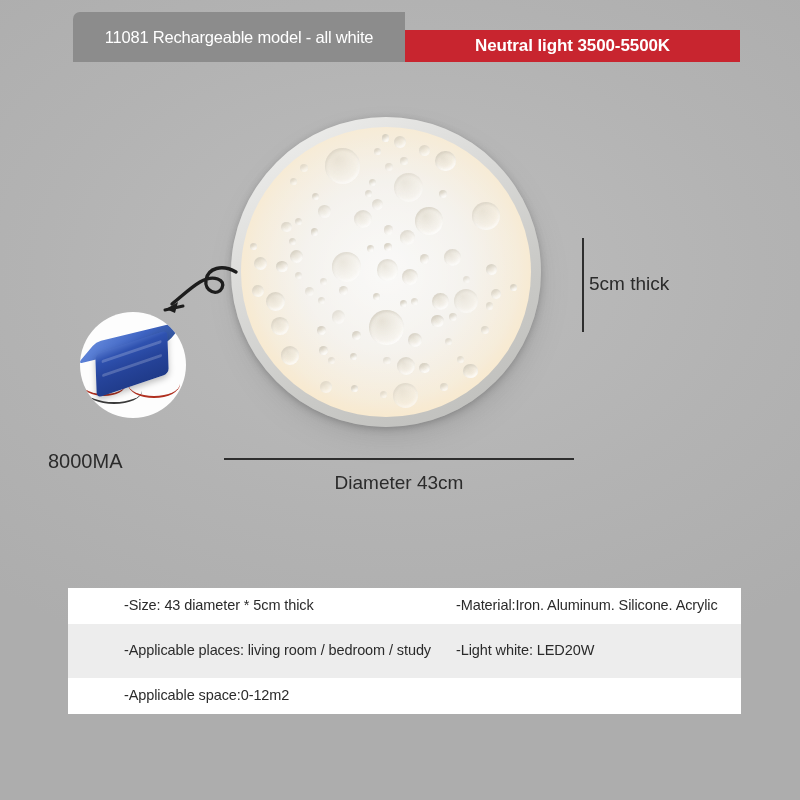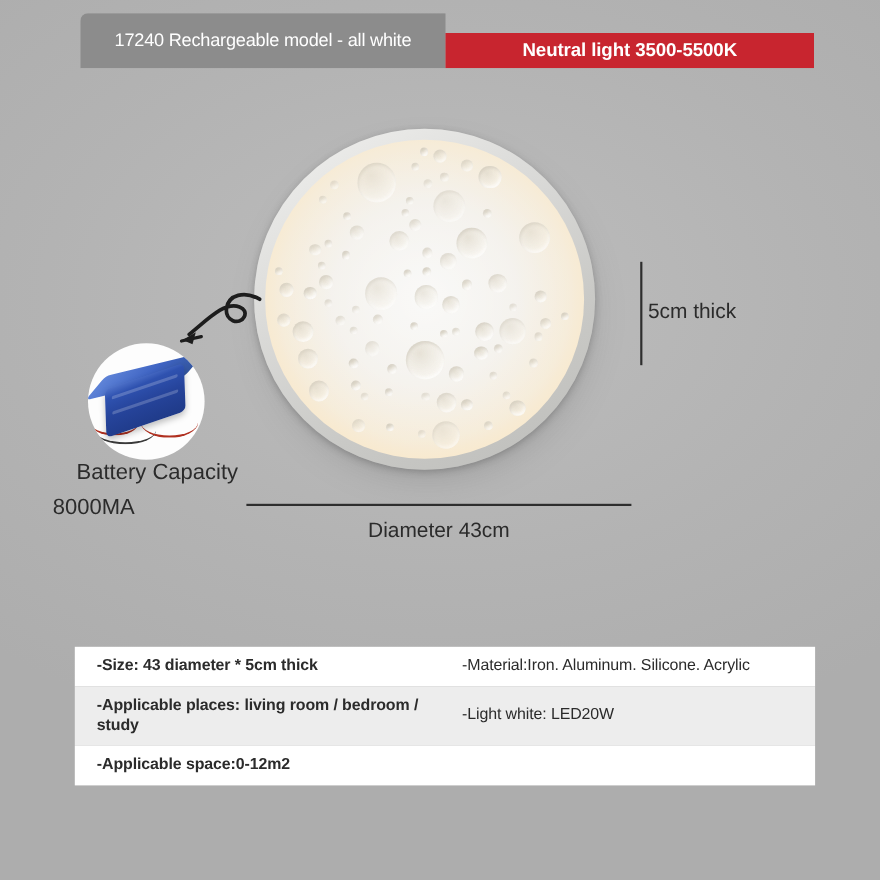"17240 Rechargeable model - all" div.banner-left { text: 17240 -> 11081 }
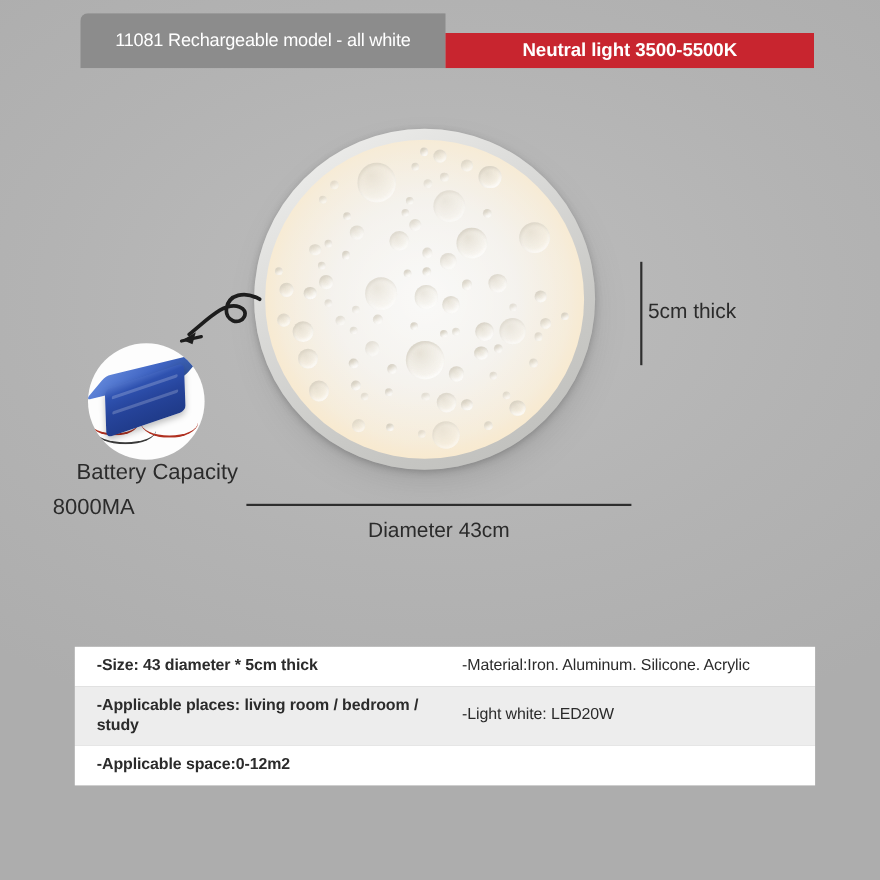"Battery Capacity" div.batt-cap-label { html: <div>Battery Capacity</div> -> none }
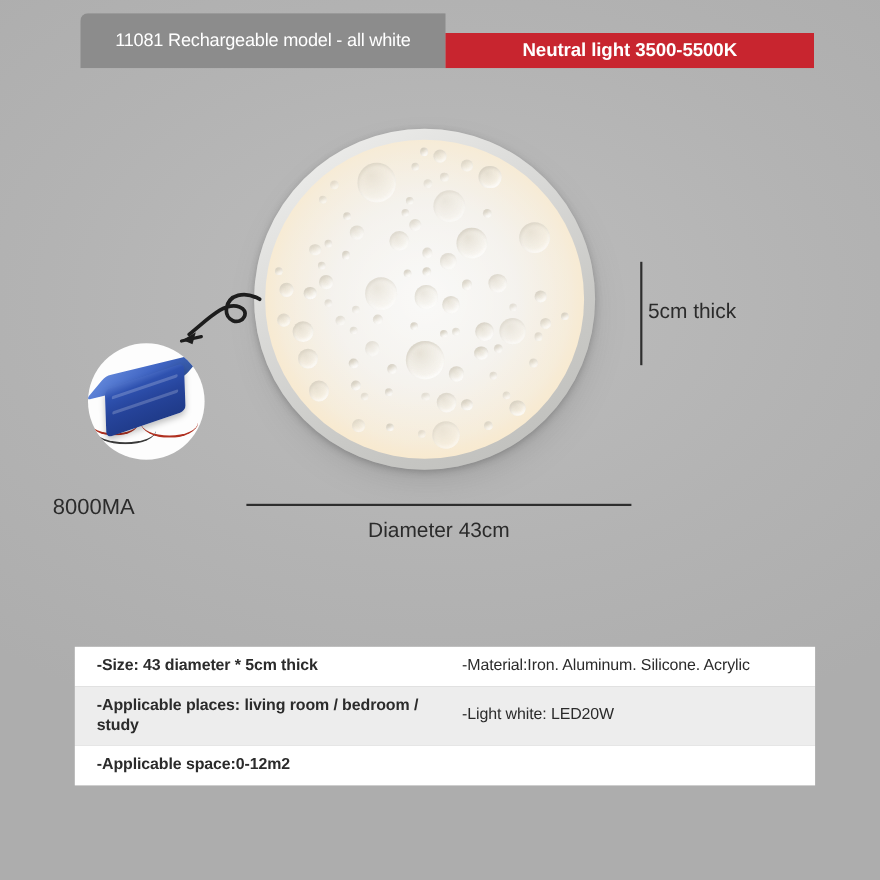"-Size: 43 diameter * 5cm" .spec-cell.left { font-weight: bold -> none; padding-left: 20px -> 56px }
